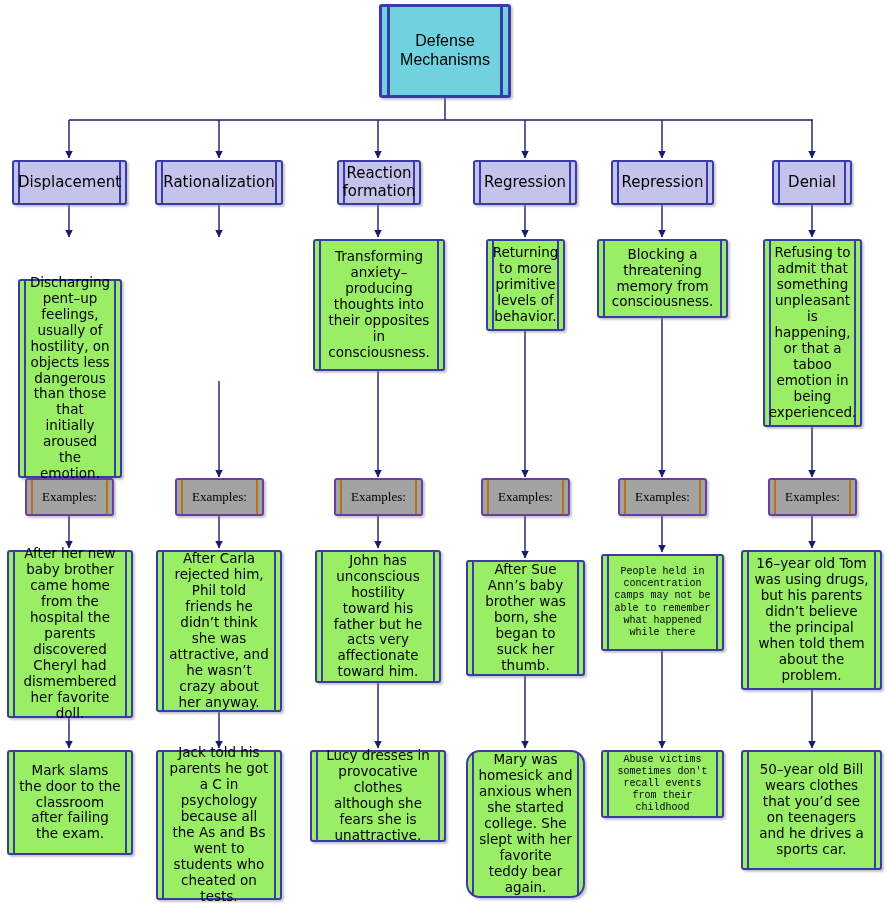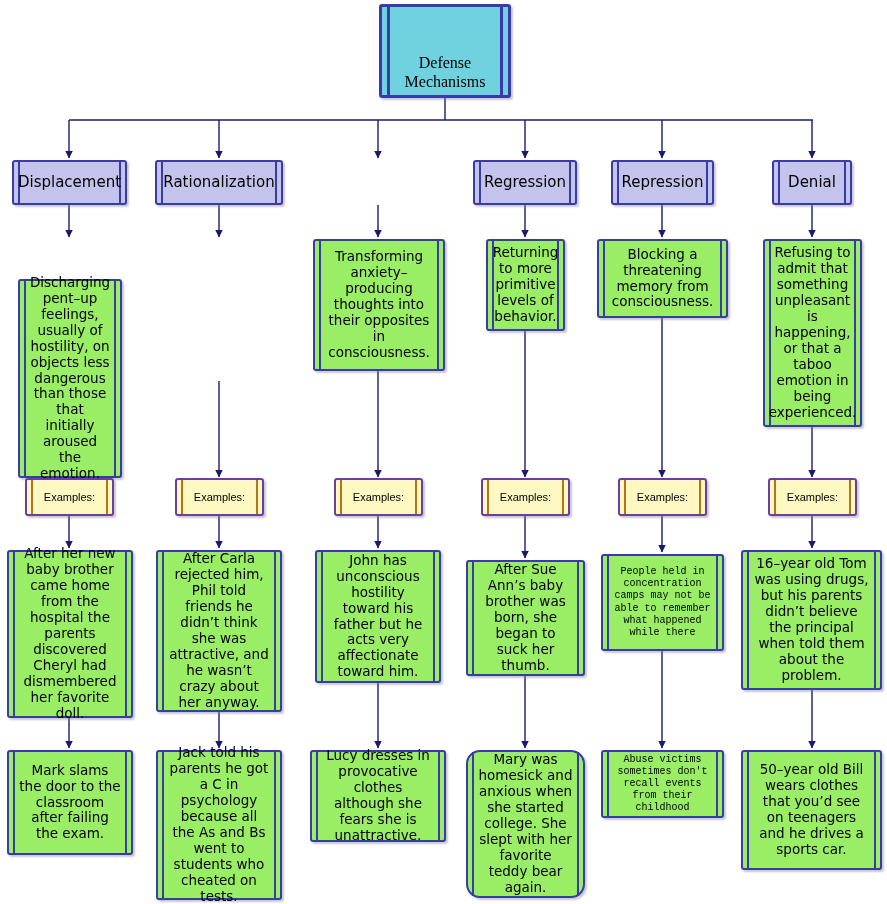"Defense" .n-title { align-items: flex-end -> none; font-family: Liberation Serif, serif -> Liberation Sans, sans-serif }
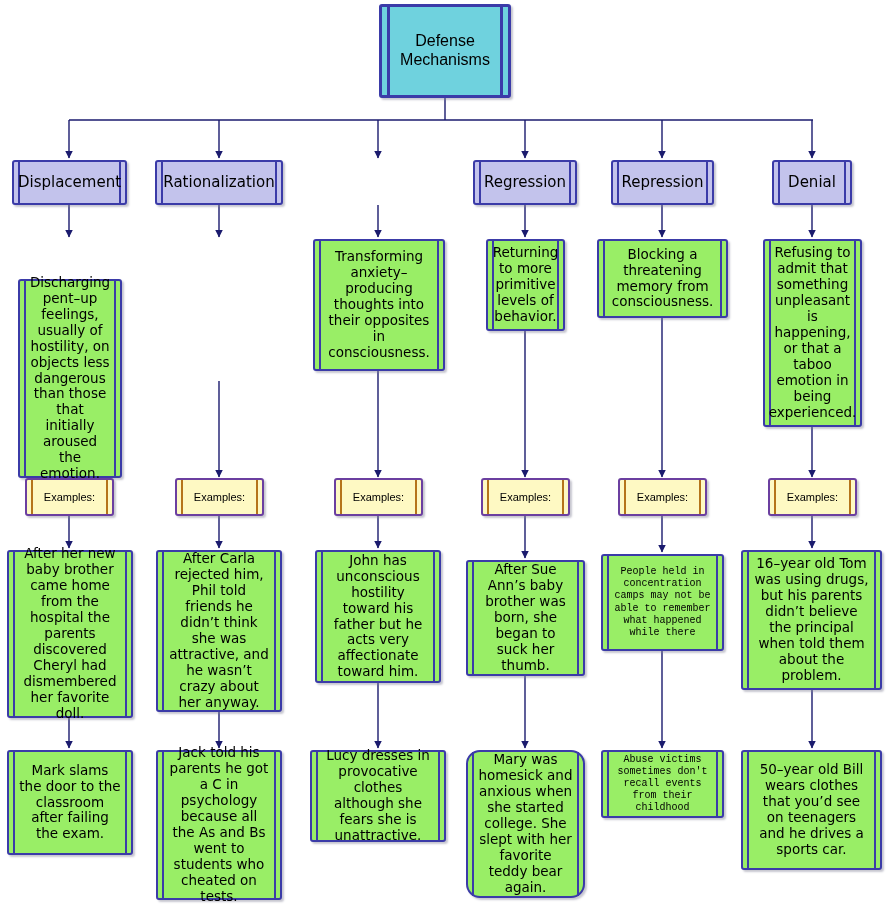"Reaction formation" div.node { html: none -> <div> <span>Reaction formation</span> </div> }
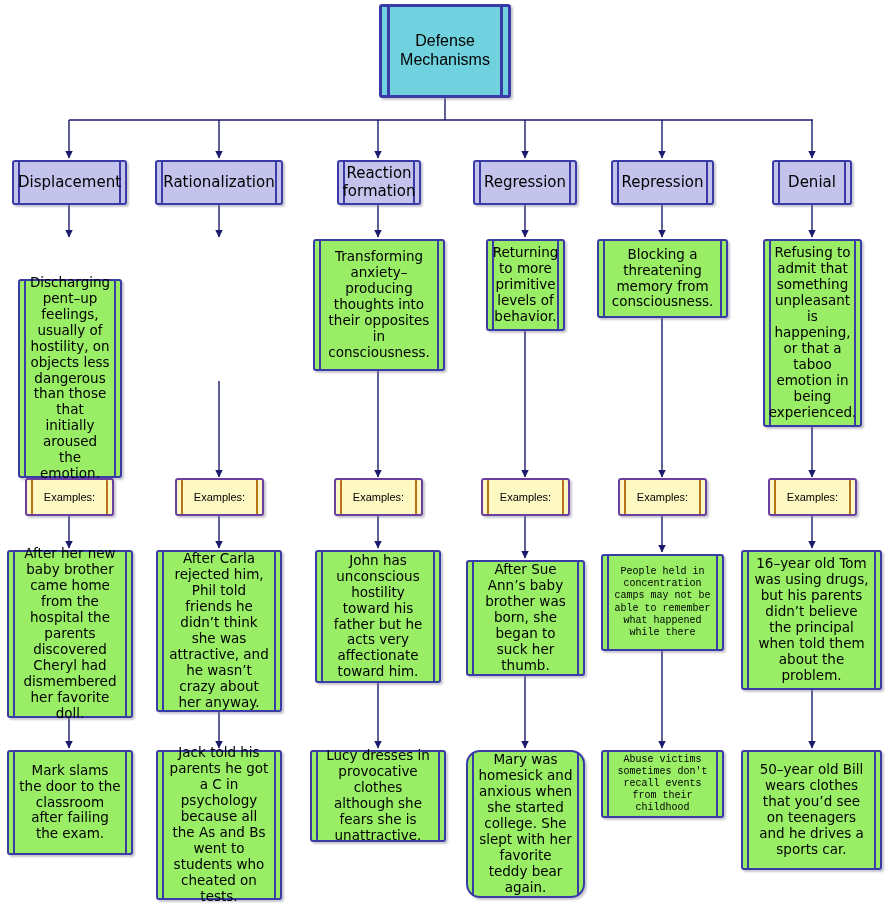"Examples:" .n-ex-label { background: #fef9c3 -> #a3a3a3; font-family: Liberation Sans, sans-serif -> Liberation Serif, serif; font-size: 11px -> 13px }
